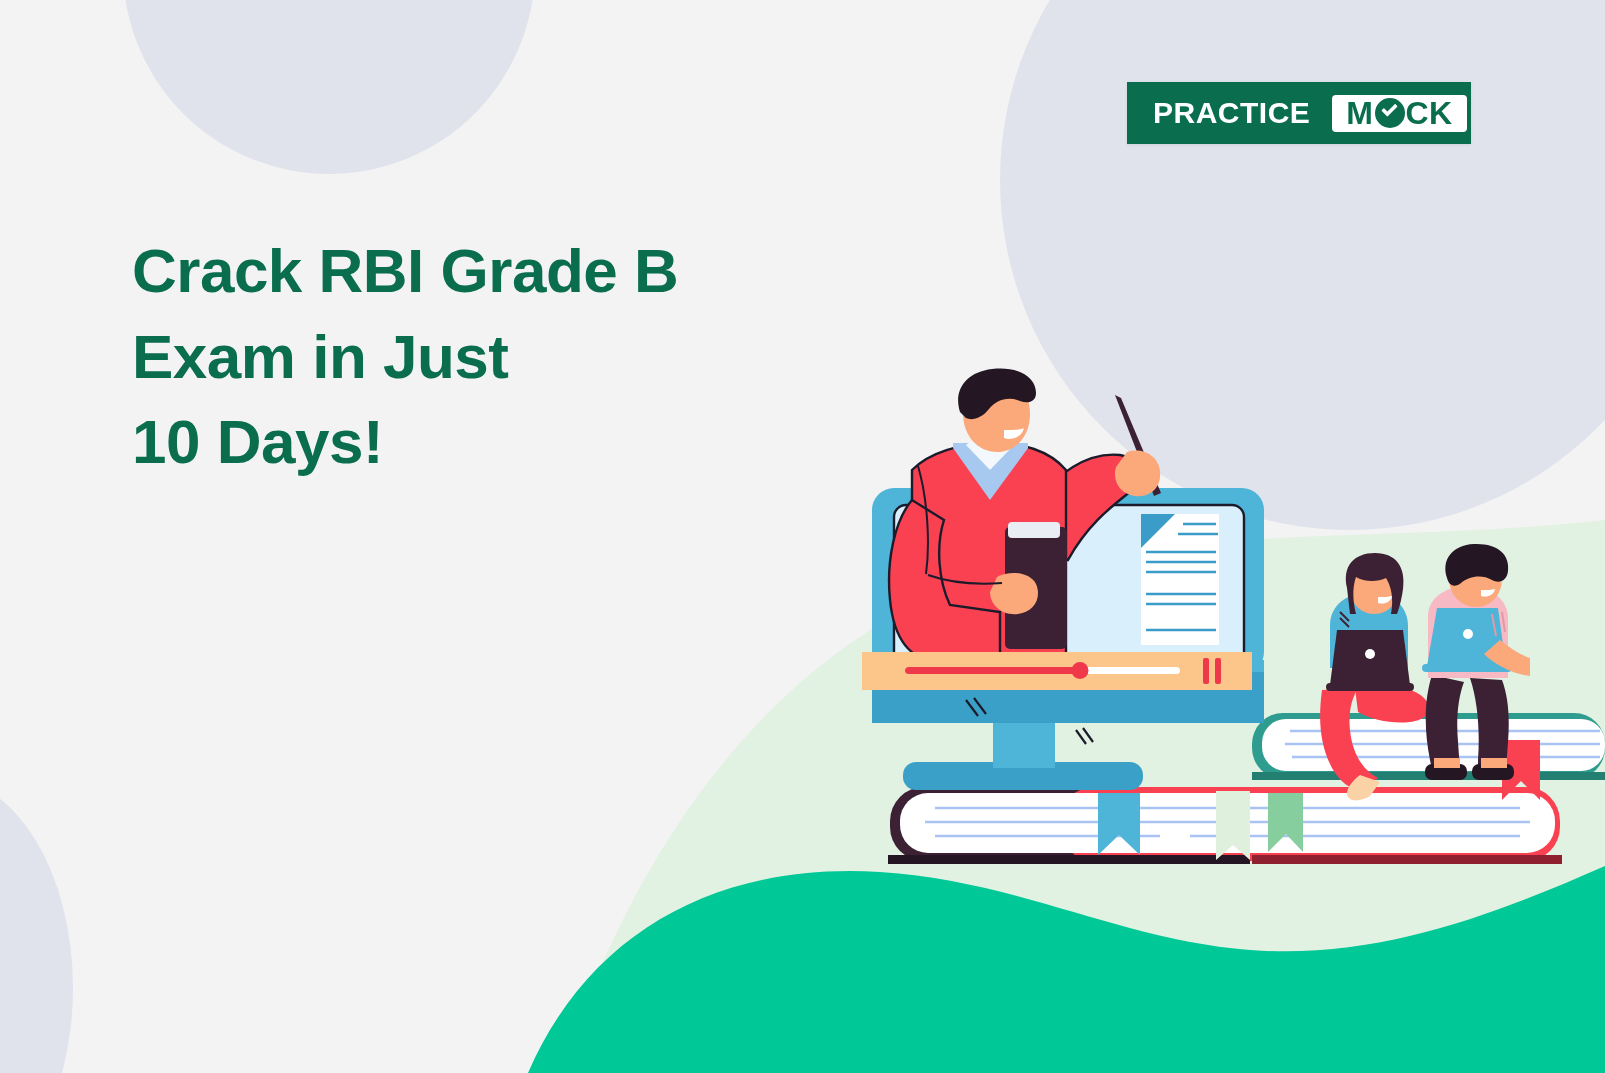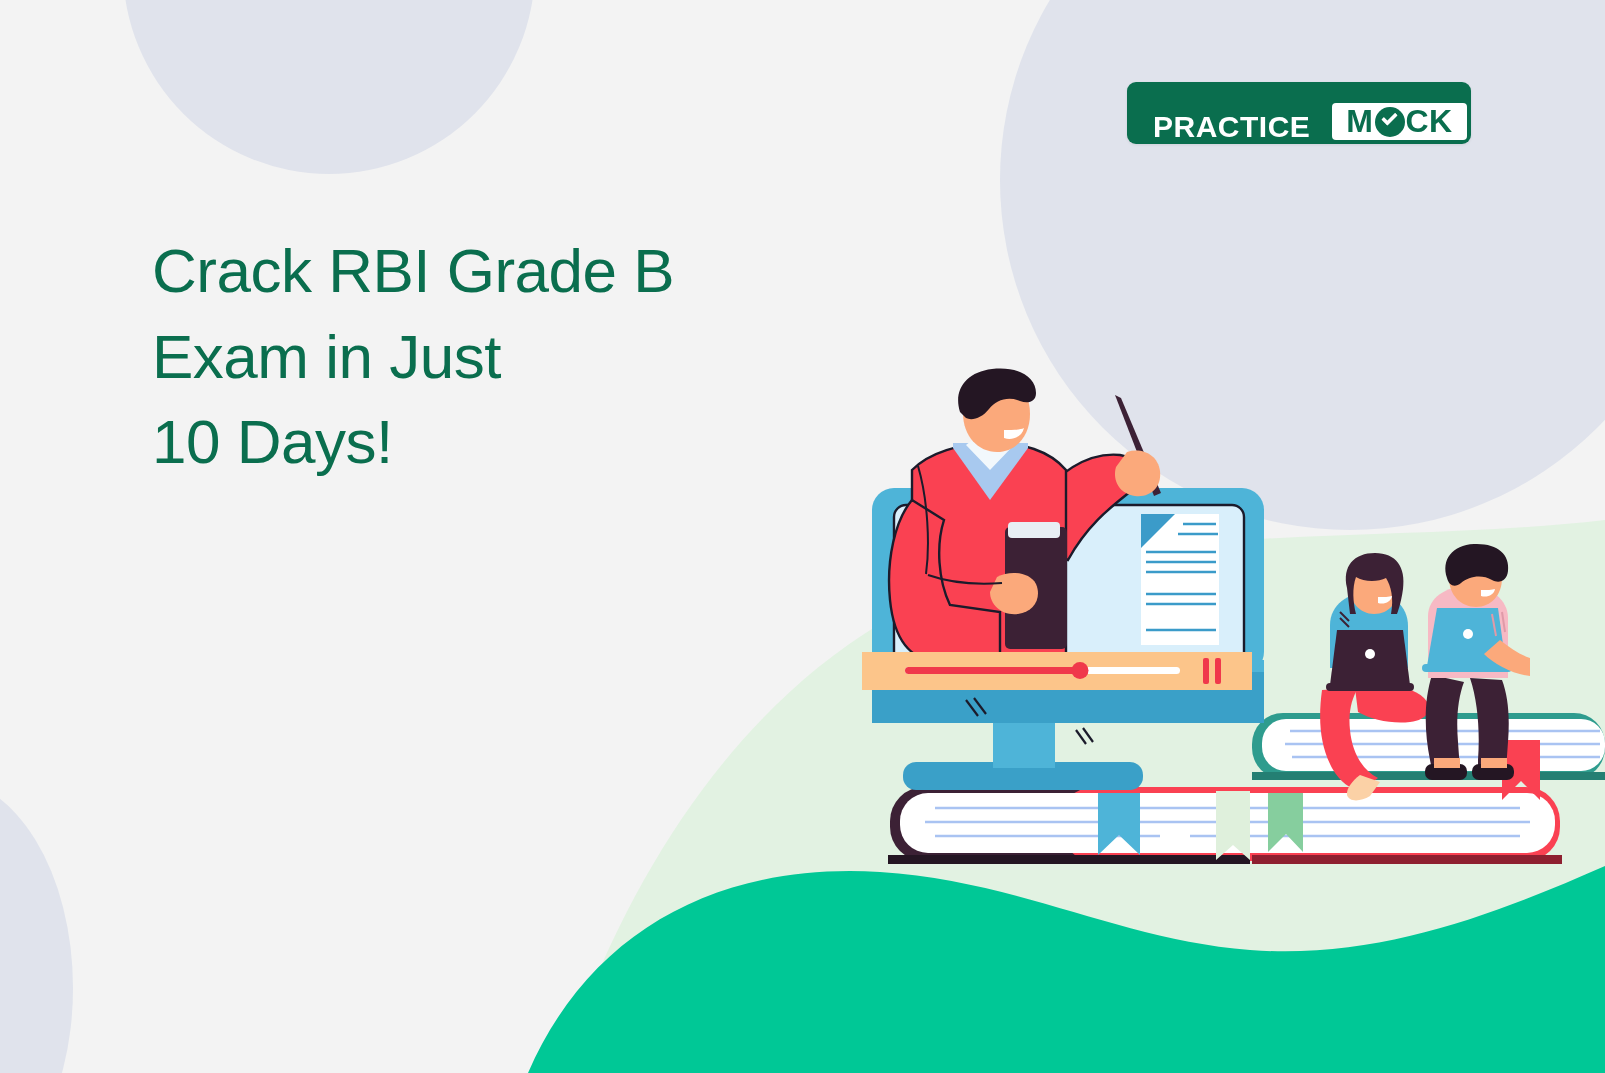"PRACTICE" #logo { align-items: flex-end -> center; border-radius: 9px -> 0 }
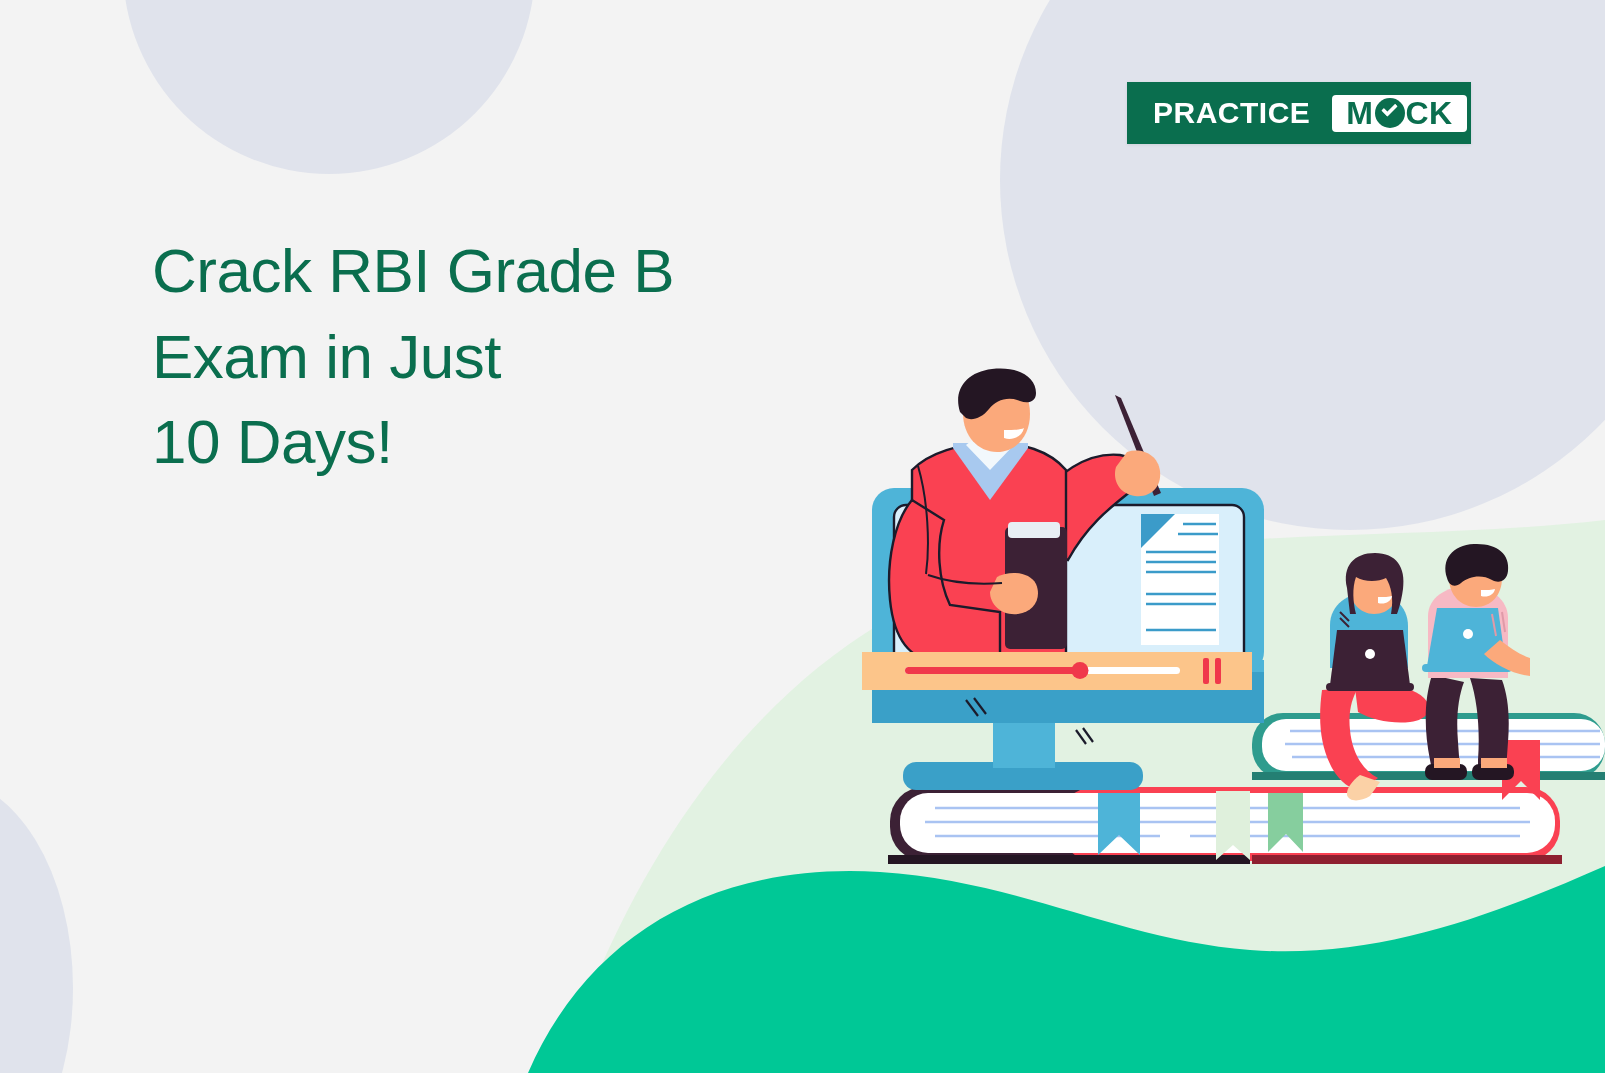"Crack RBI Grade B" #headline { font-weight: normal -> bold; left: 152px -> 132px }
